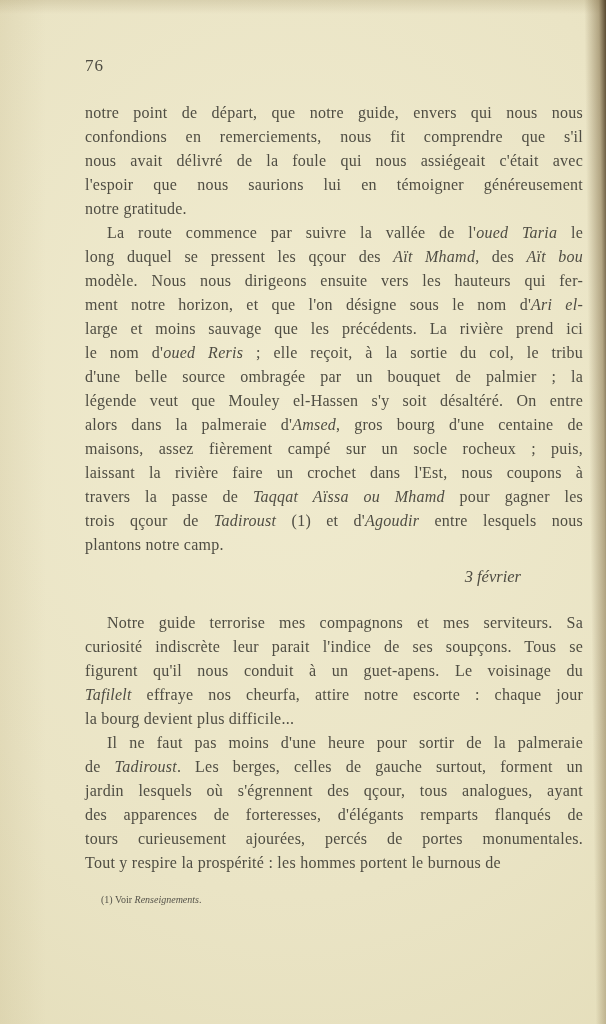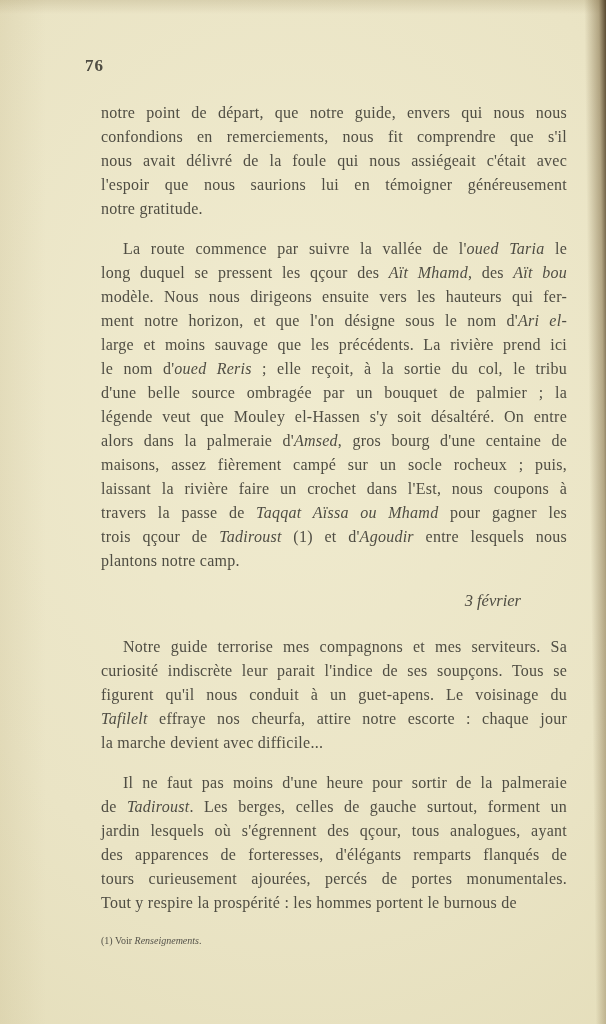"76" .page-header { font-weight: bold -> none }
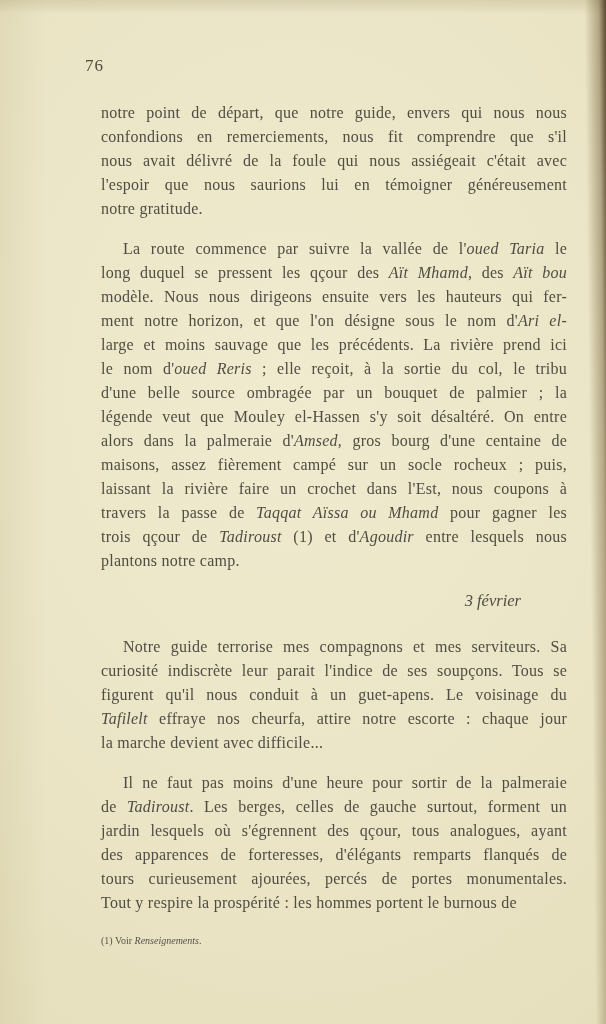"notre point de départ, que" .para { margin: 16px -> 0 }
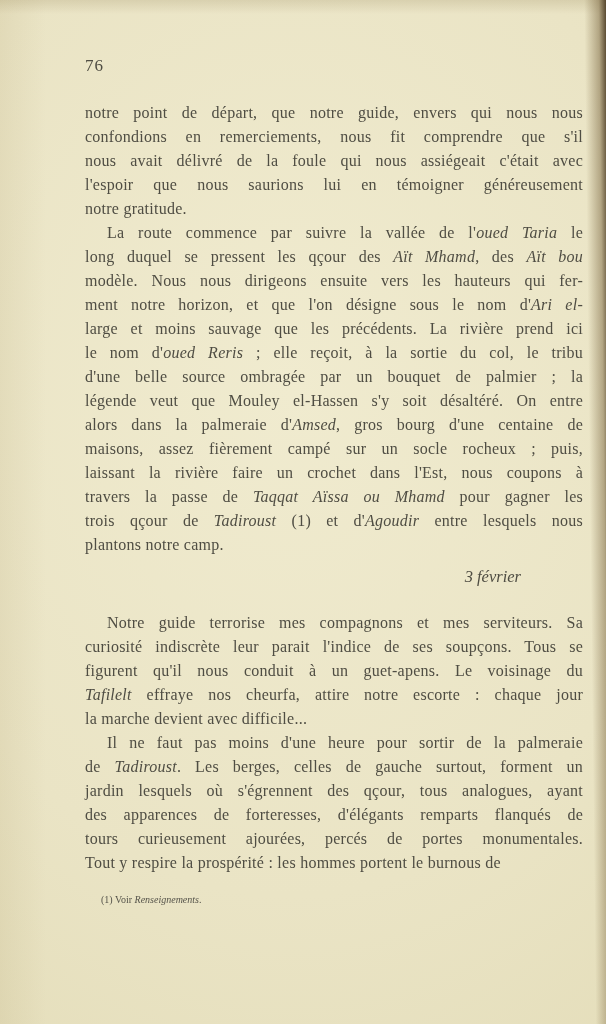"la marche devient avec difficile..." div.pline { text: marche devient avec -> bourg devient plus }
